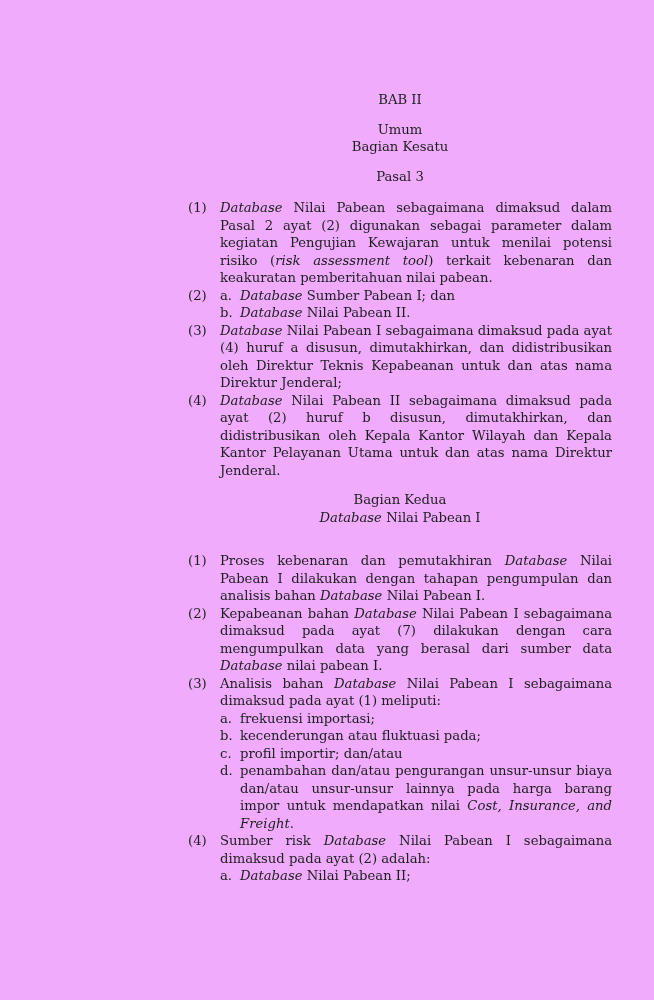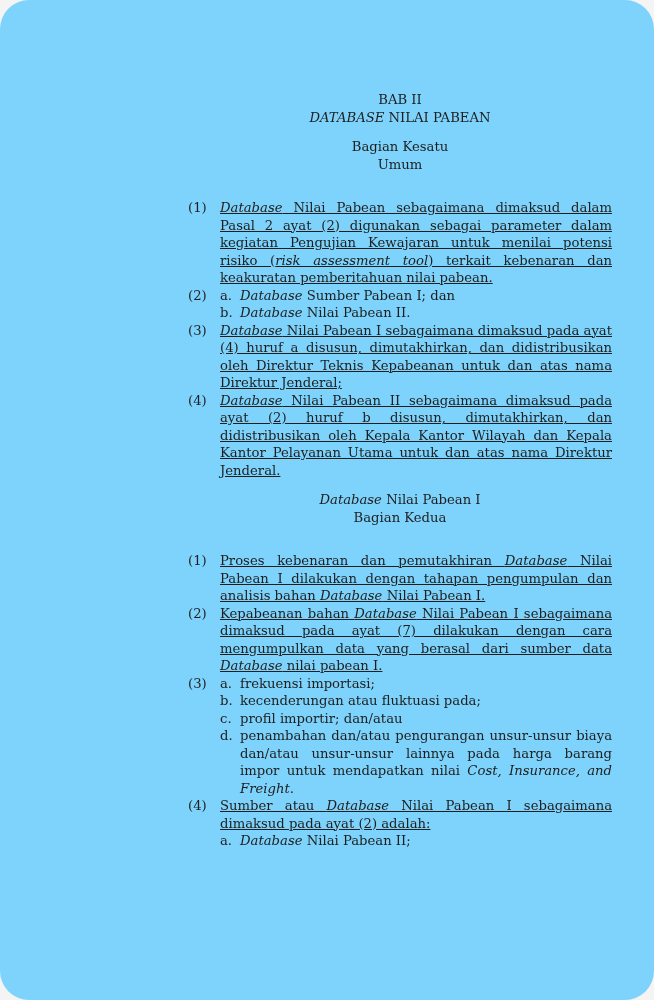"BAB II" .page { background: #7dd3fc -> #f0abfc; border-radius: 29px -> none }
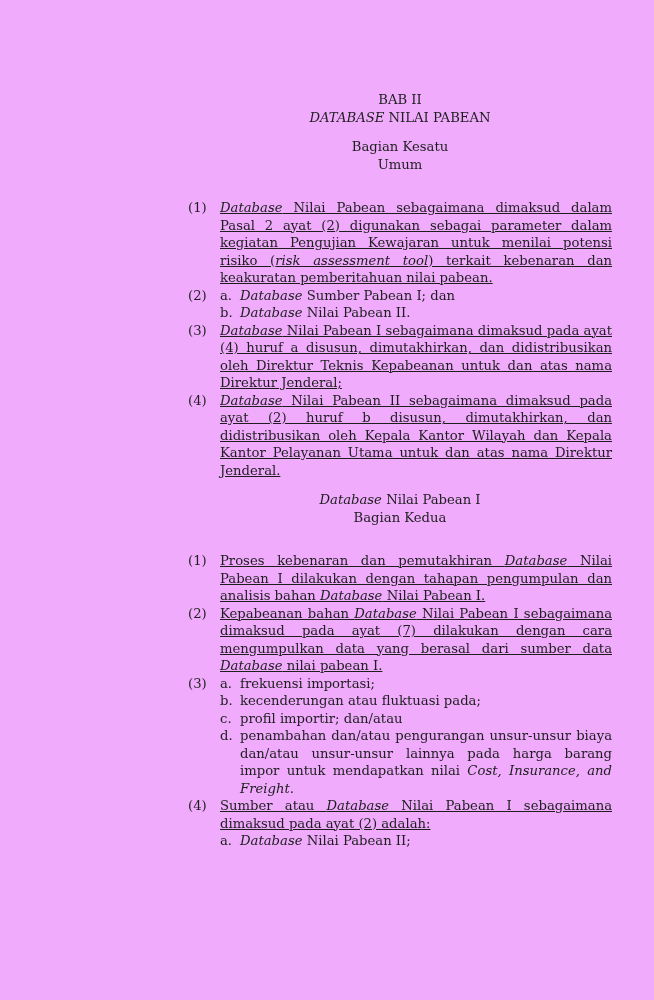"DATABASE NILAI PABEAN" div.center-line { html: <div><em>DATABASE</em><span> NILAI PABEAN</span></div> -> none }
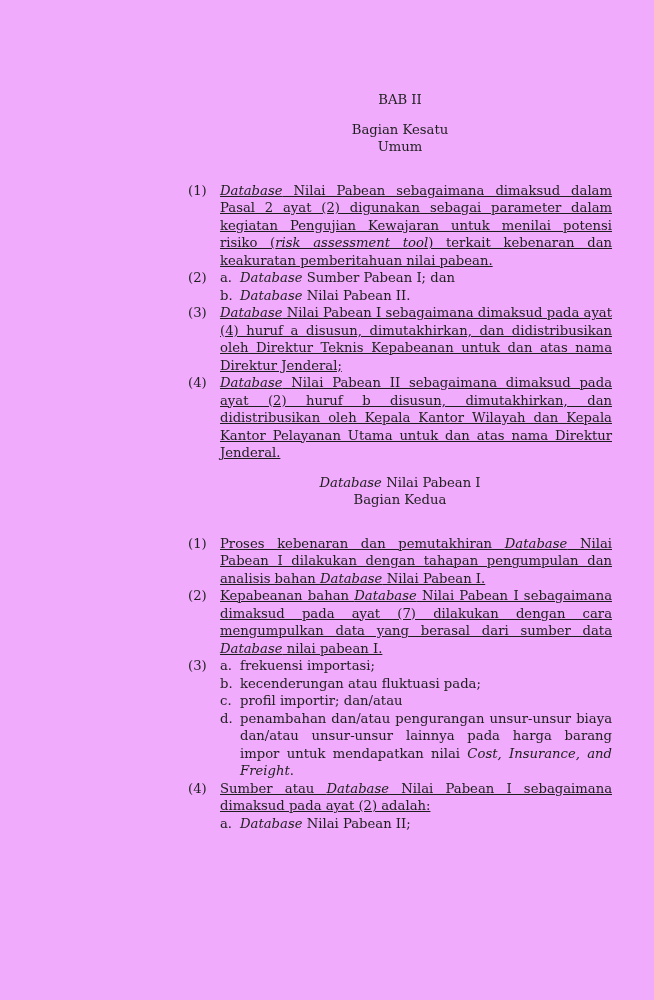"Bagian Kesatu" div.center-line { order: before "Umum" -> after "Umum" }
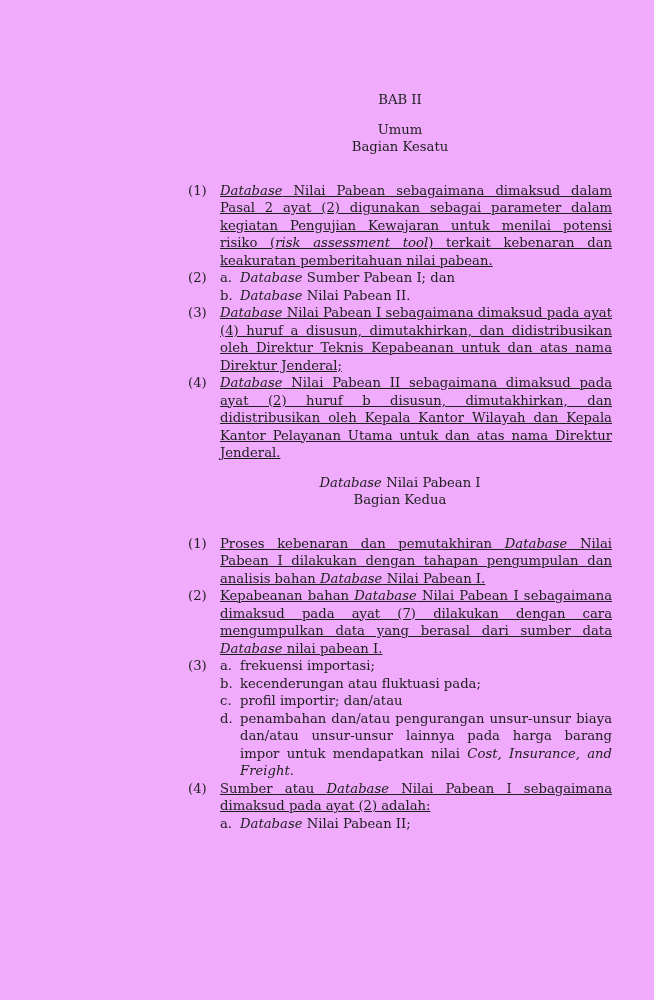"Pasal 3" div.center-line { html: none -> <div>Pasal 3</div> }
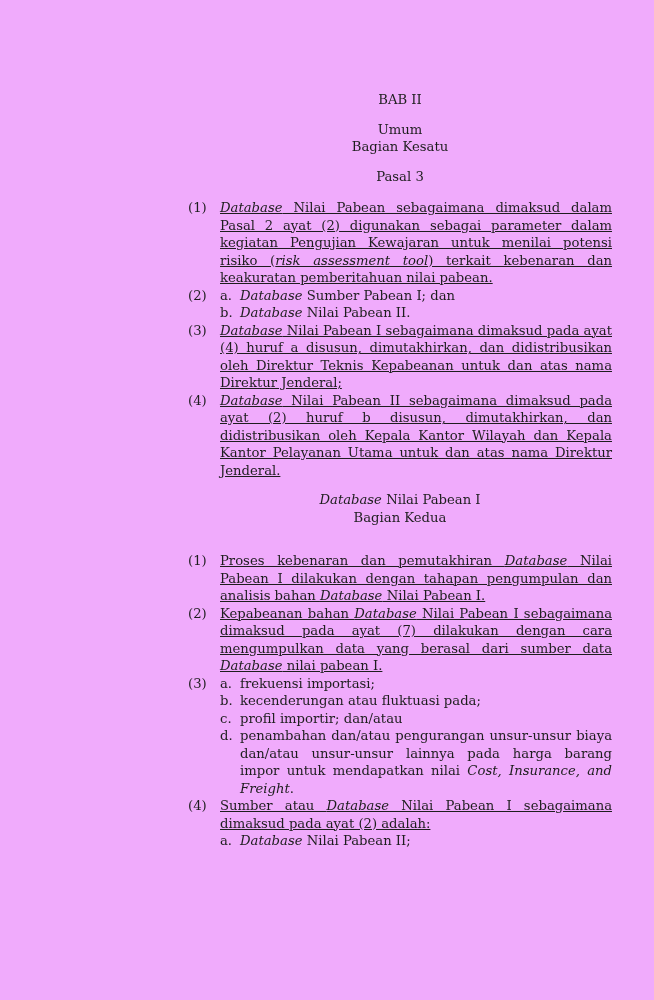"Database Nilai Pabean sebagaimana" .ptext { text-decoration: underline -> none }
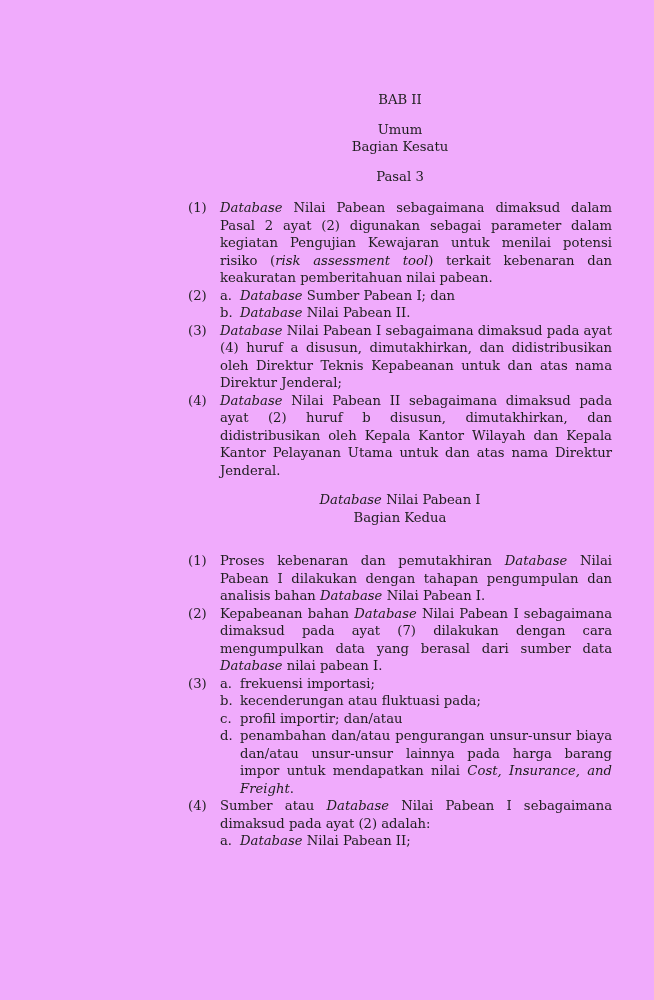"Database Nilai Pabean I" div.center-line { order: before "Bagian Kedua" -> after "Bagian Kedua" }
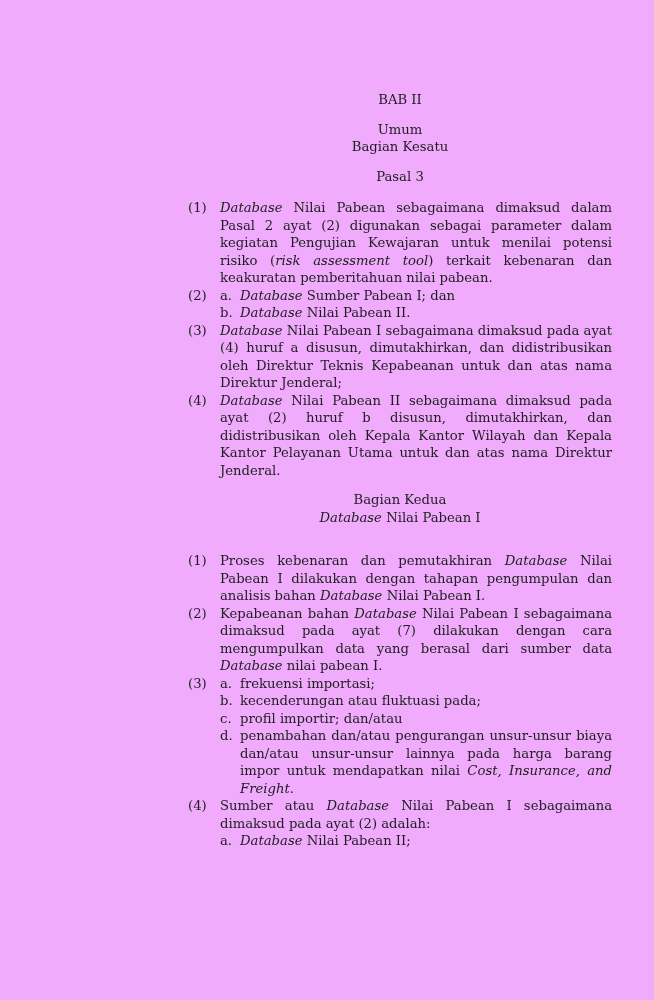"Analisis bahan Database Nilai Pabean" span.ptext { html: none -> <span><span>Analisis bahan </span><em>Database</em><span> Nilai Pabean I sebagaimana dimaksud pada ayat (1) meliputi:</span></span> }
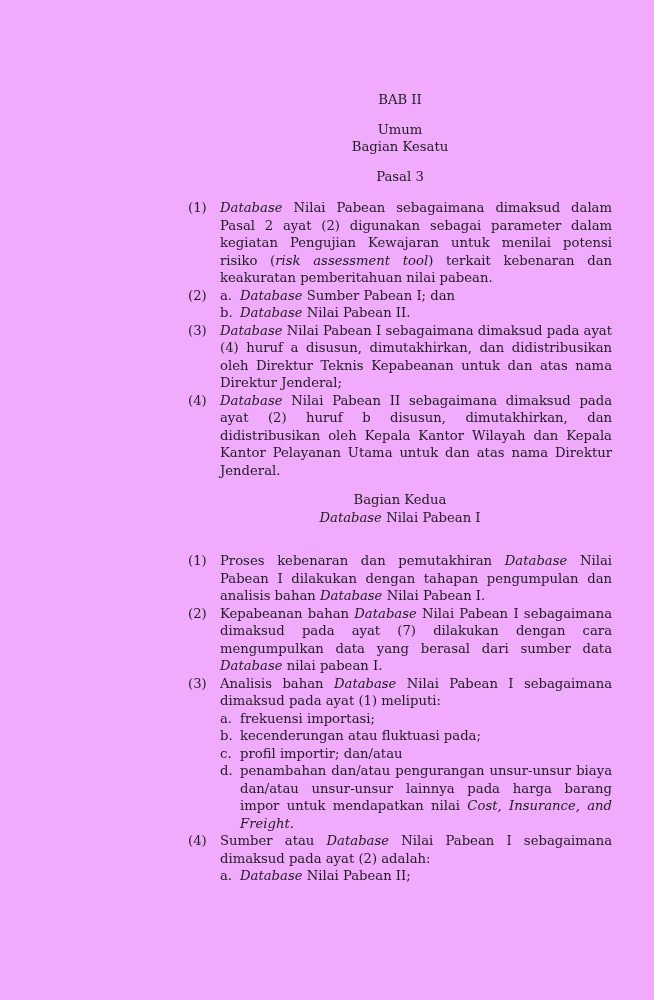"Sumber atau" span { text: atau -> risk }
